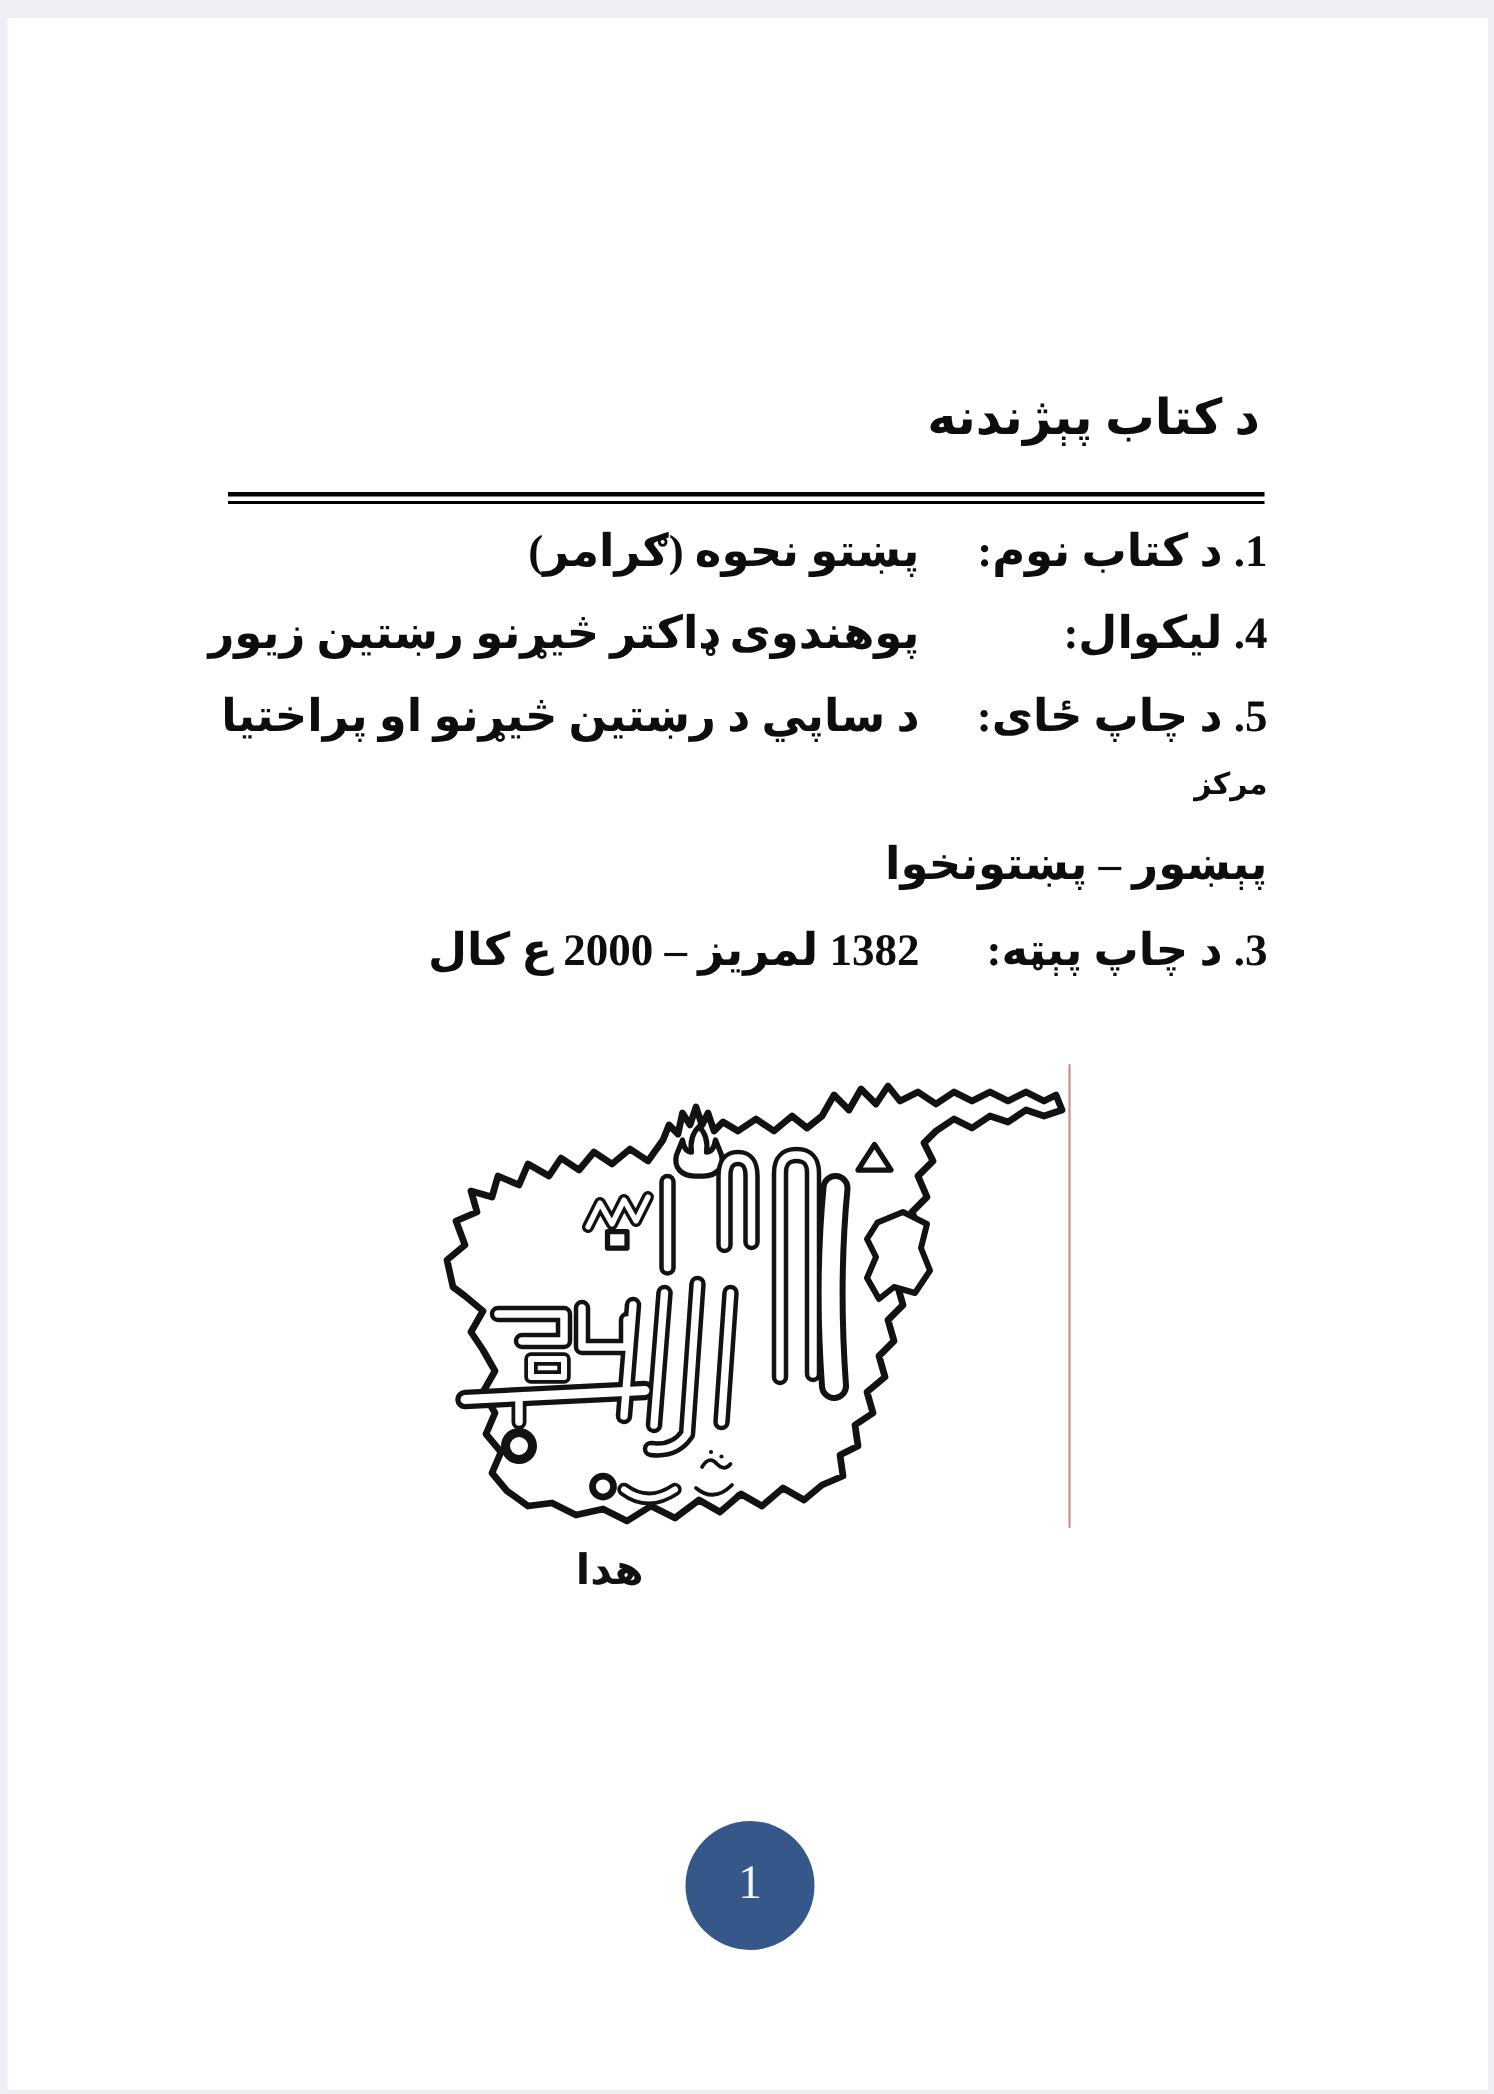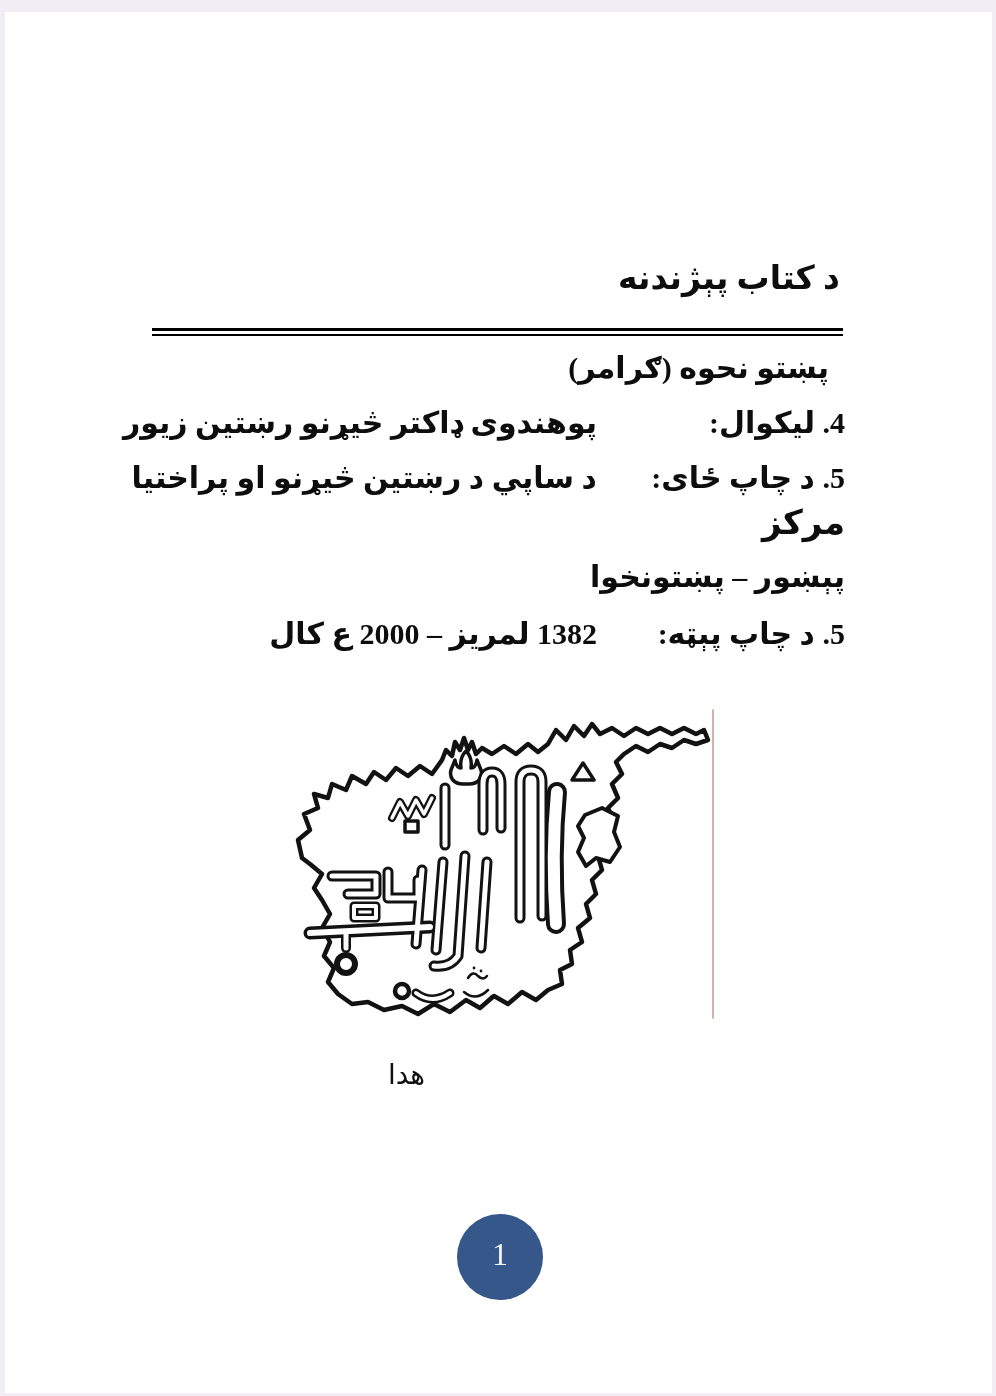"پښتو نحوه (ګرامر)" .info-line .val { margin-right: 16px -> 0 }
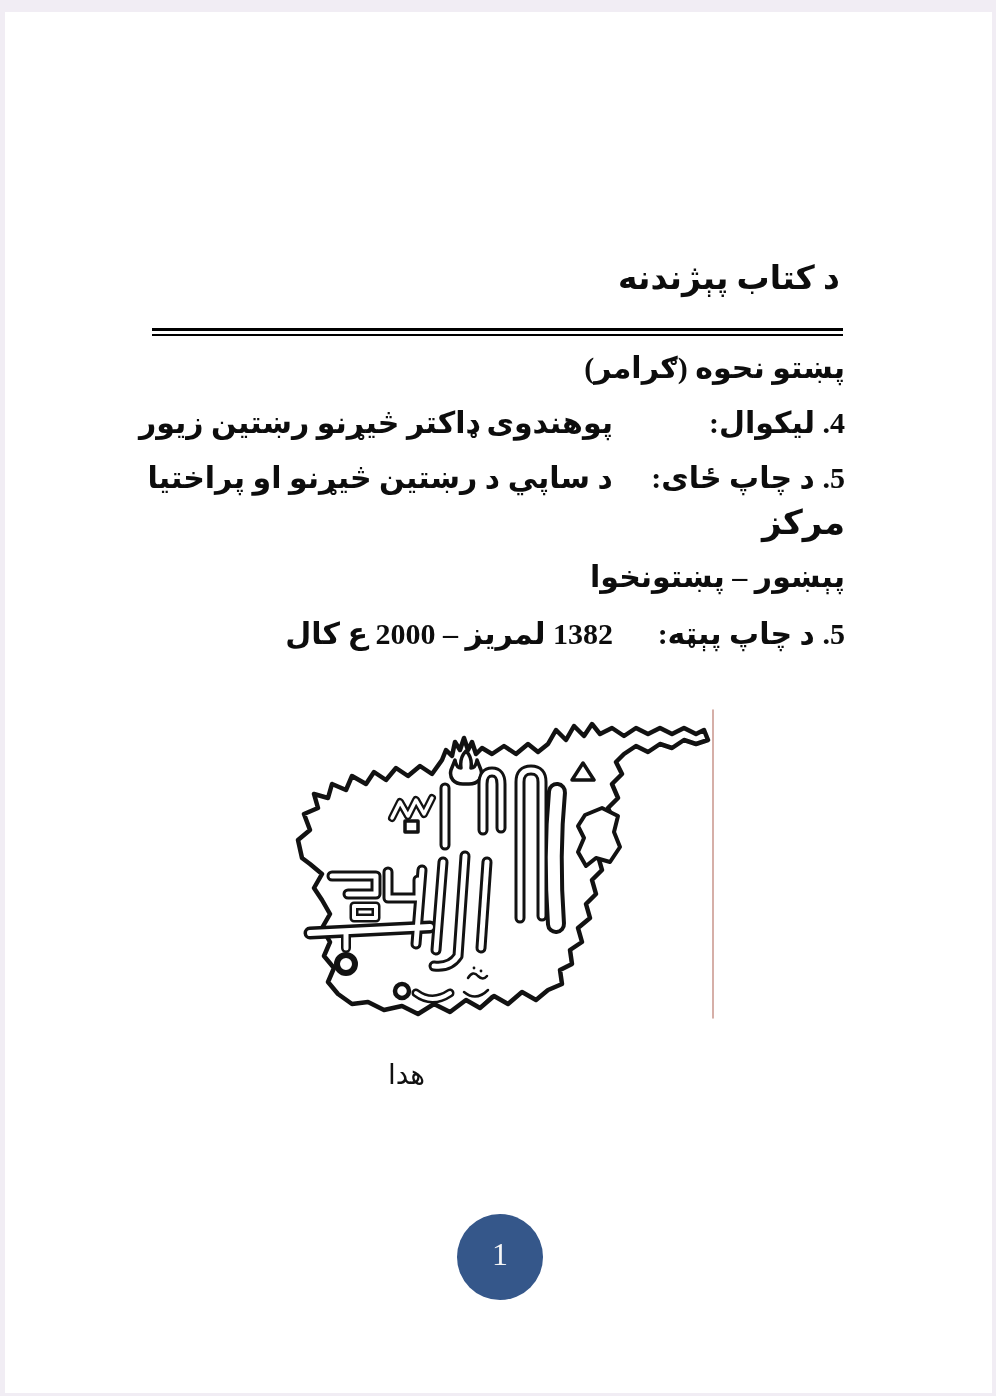"1. د کتاب نوم:" span.lbl { html: none -> <span>1. د کتاب نوم:</span> }
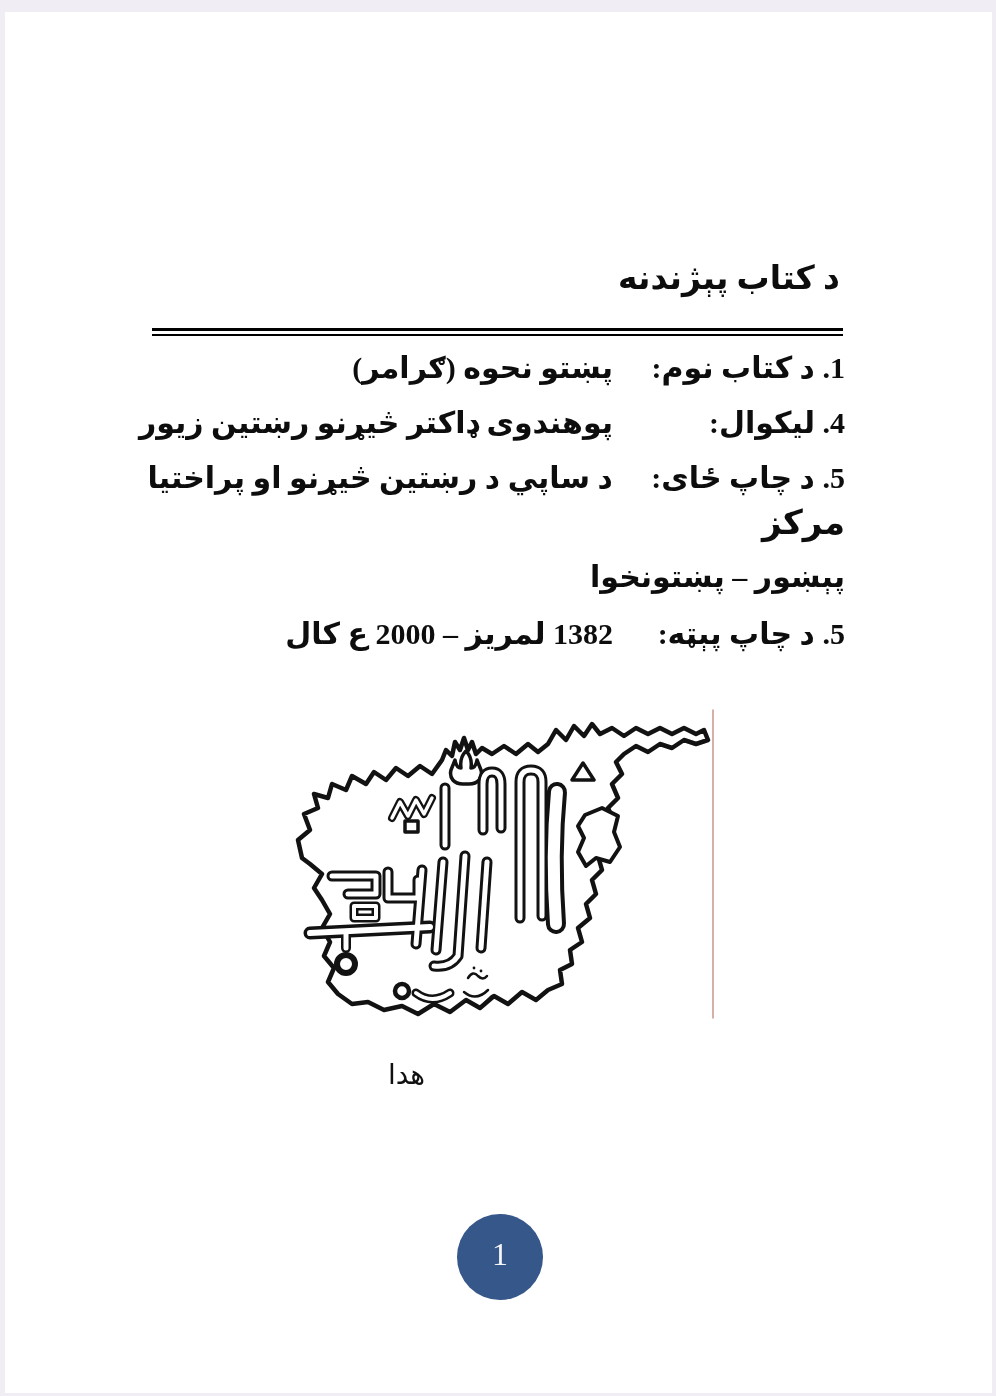"مرکز" .line-markaz { font-size: 34px -> 20px }
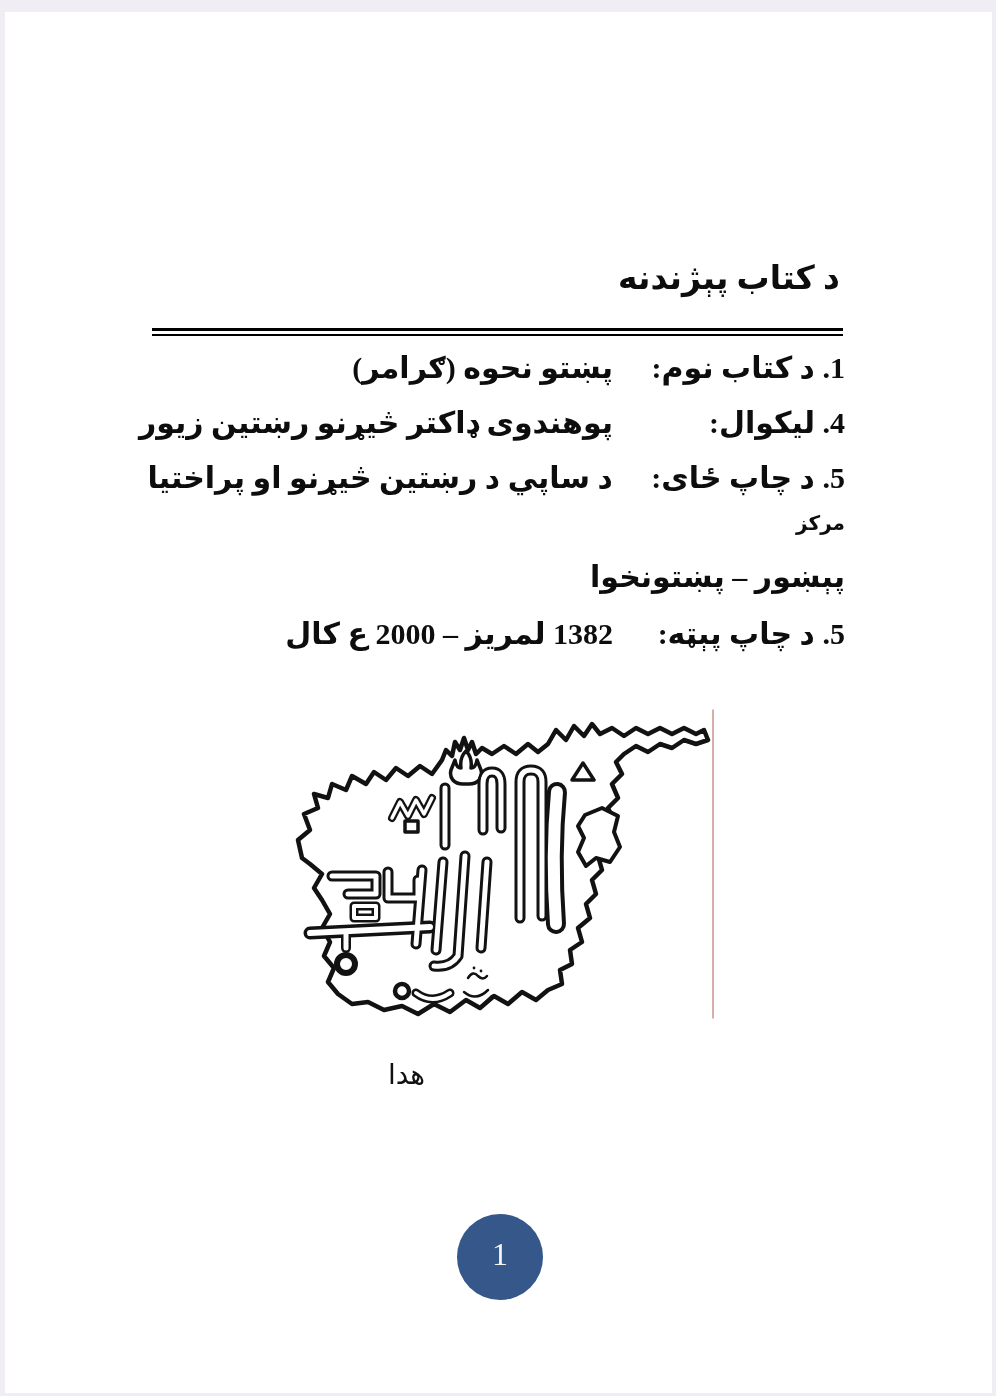"5. د چاپ پېټه:" span.lbl { text: 5 -> 3 }
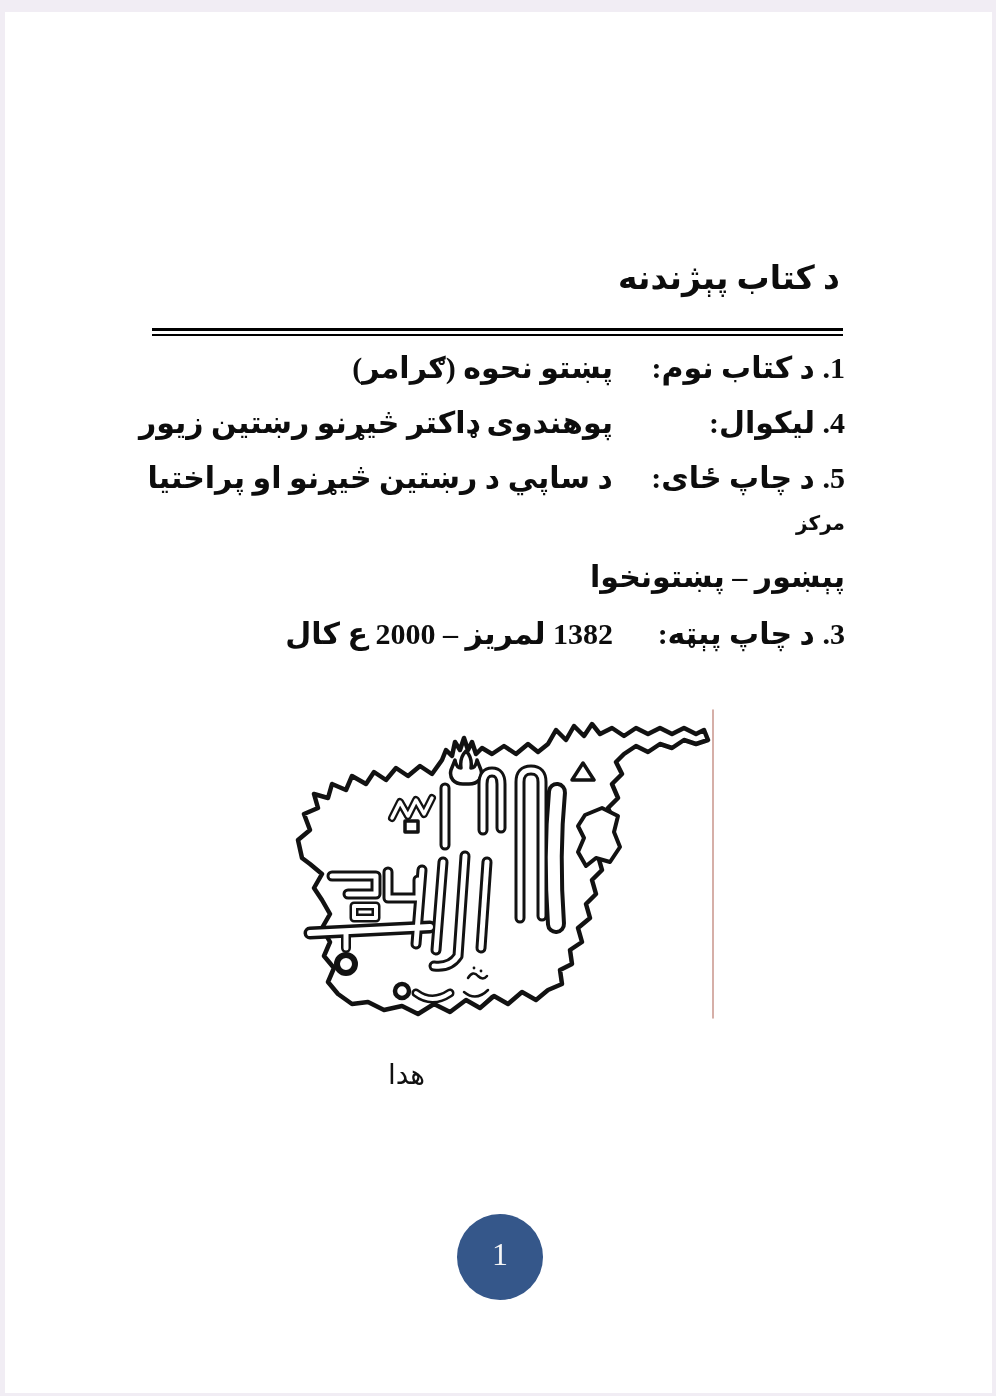"هدا" .figure-caption { font-weight: normal -> bold; top: 1058px -> 1030px }
